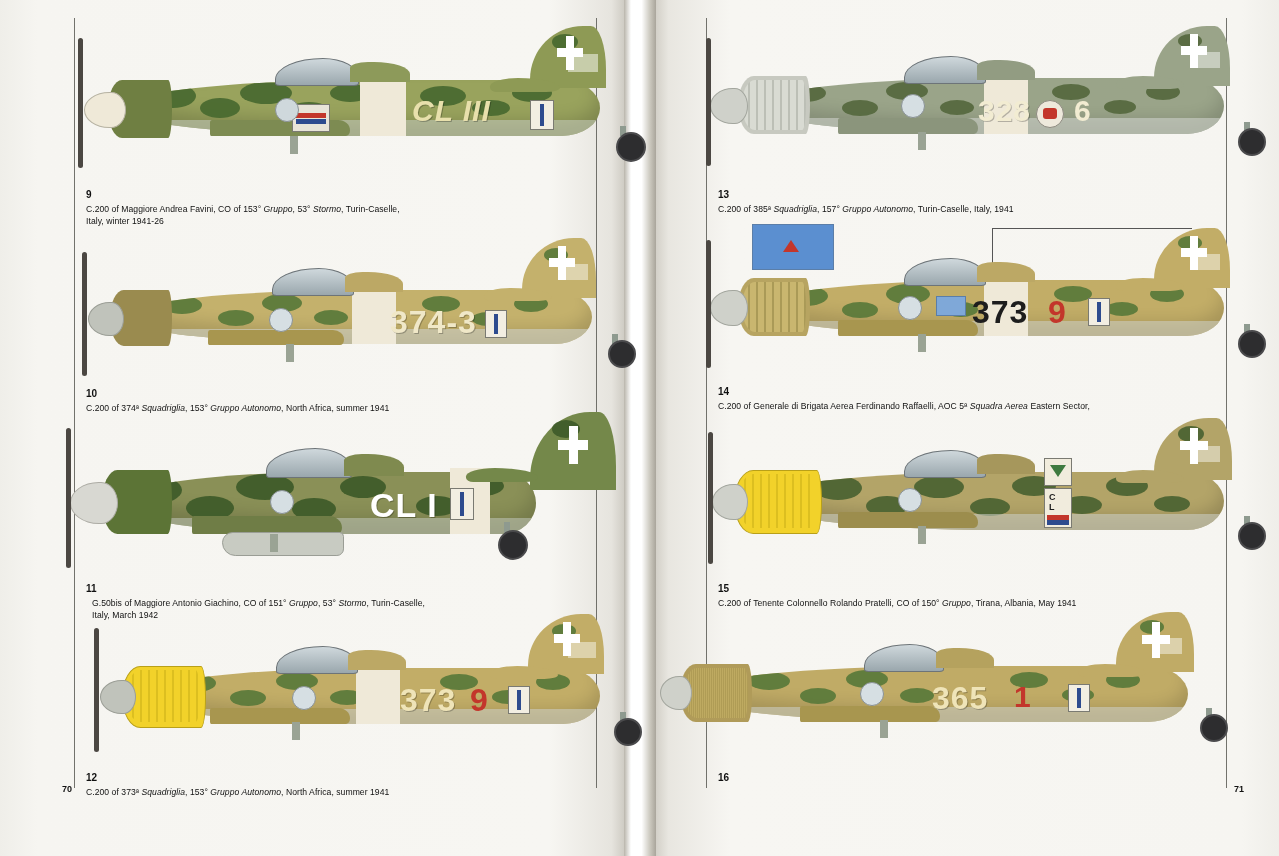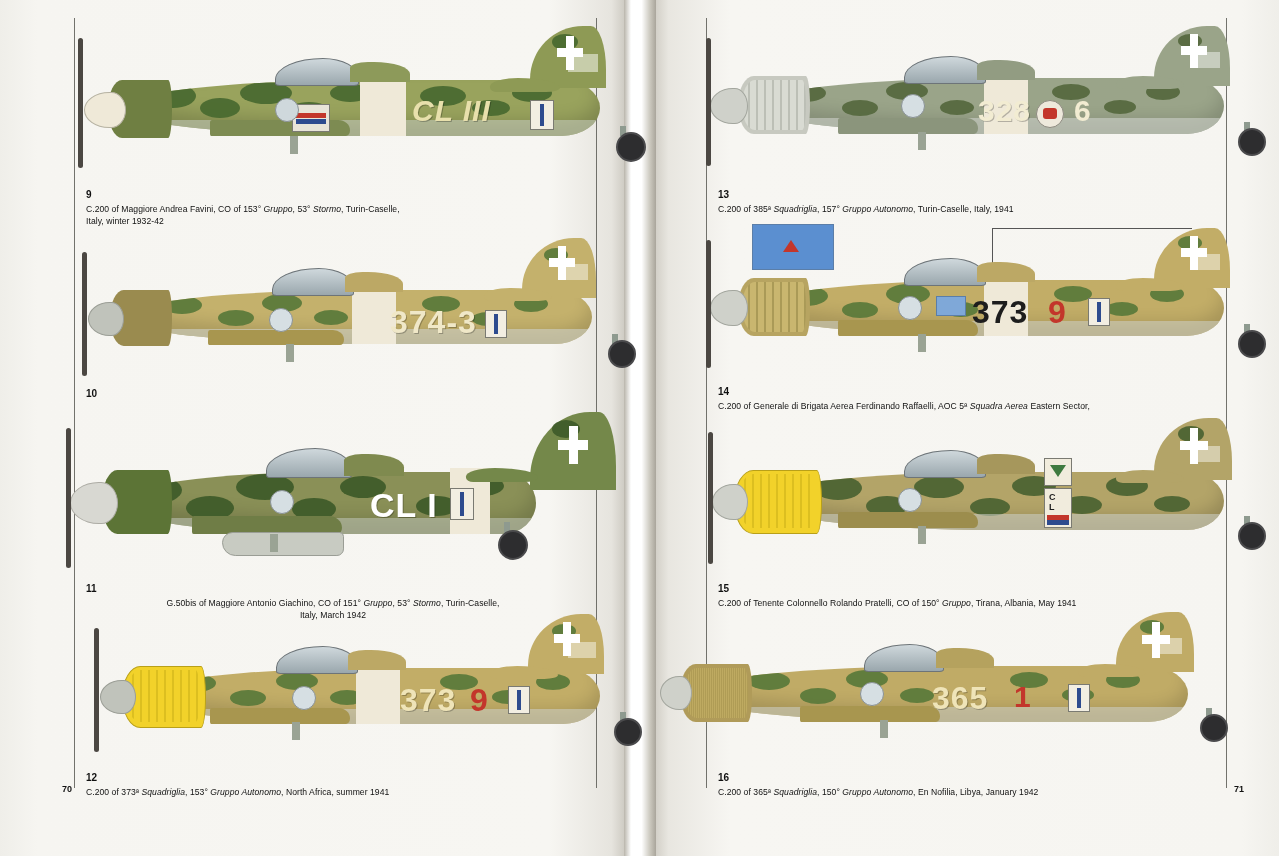"Italy, winter 1932-42" div { text: 1932-42 -> 1941-26 }
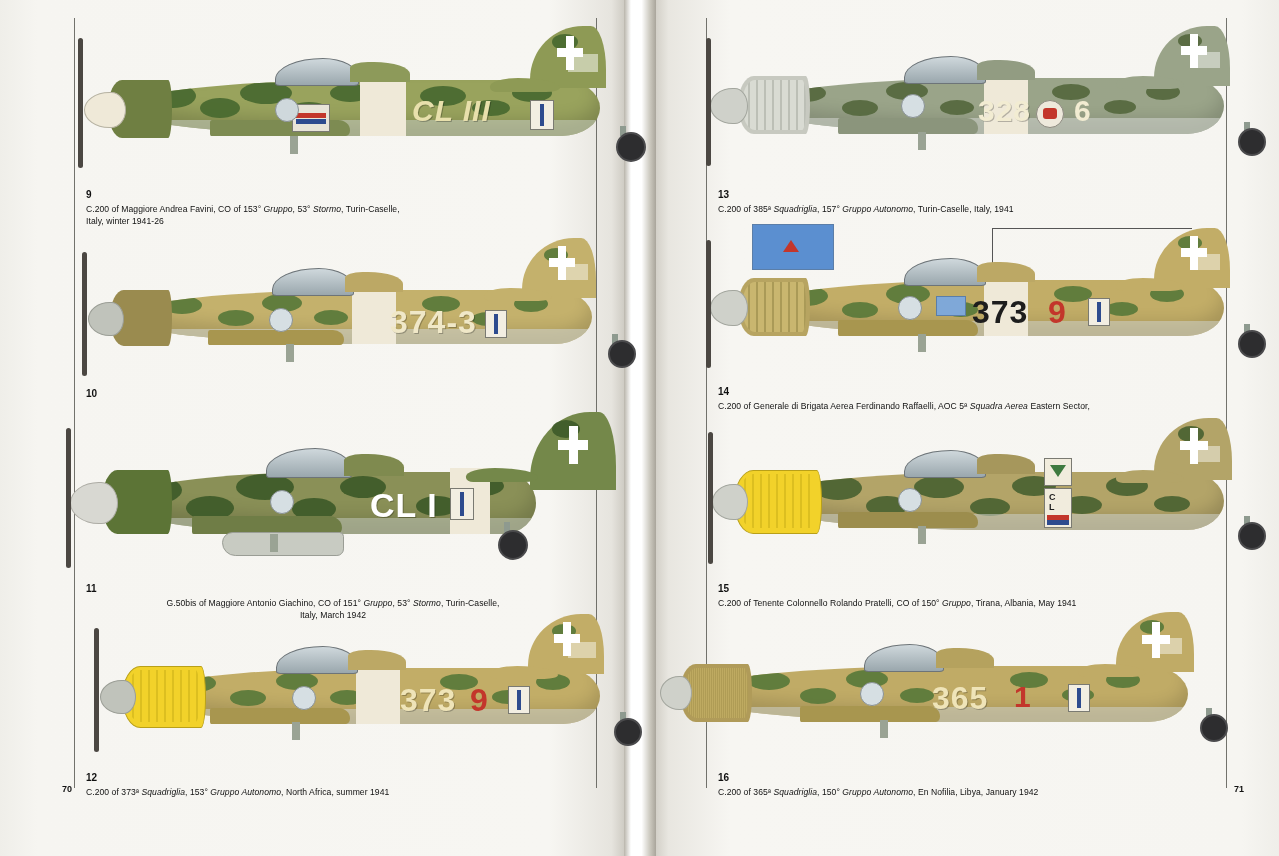"C.200 of 374ª Squadriglia, 153°" div.caption { html: none -> <div> <div>C.200 of 374ª <i>Squadriglia</i>, 153° <i>Gruppo Autonomo</i>, North Africa, summer 1941</div> </div> }
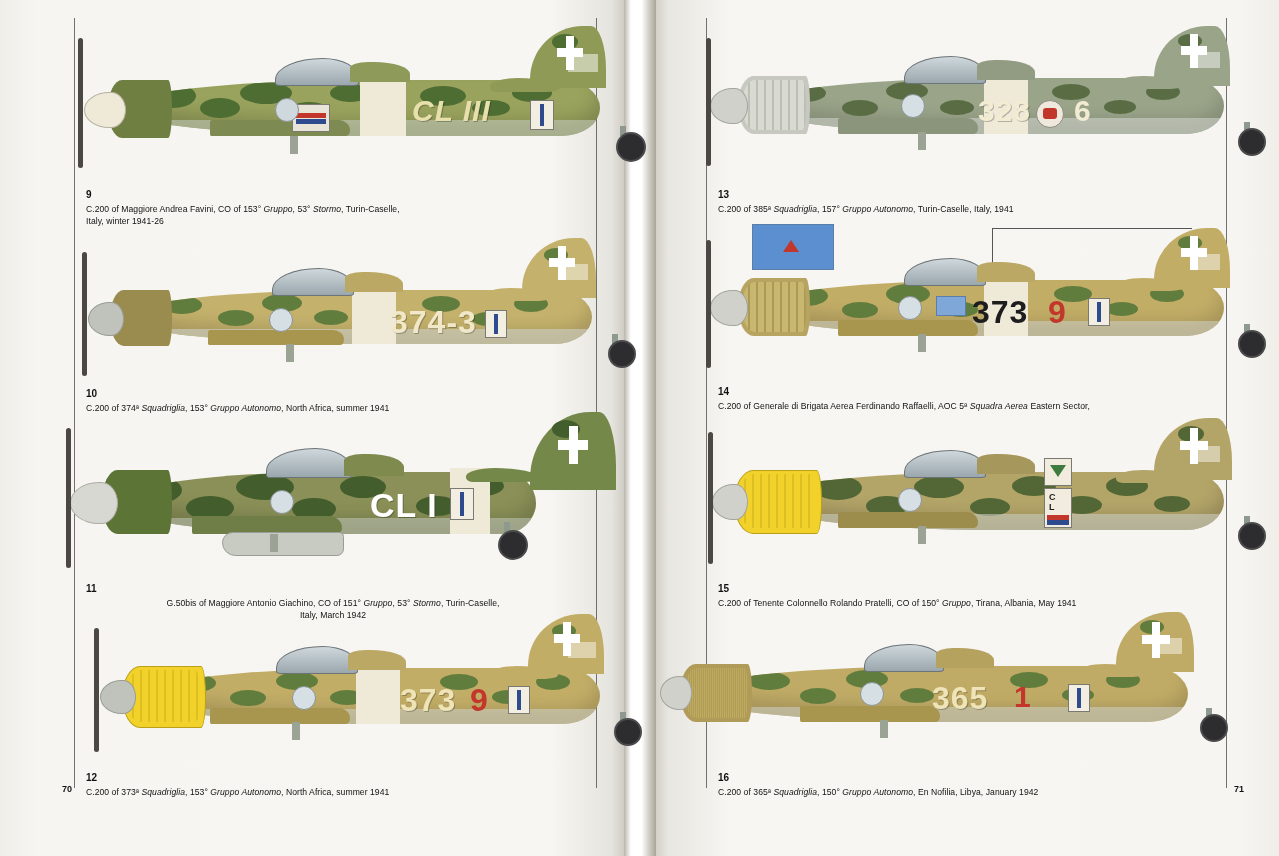"G.50bis of Maggiore Antonio Giachino," div.caption { left: 98px -> 92px; text-align: center -> none }
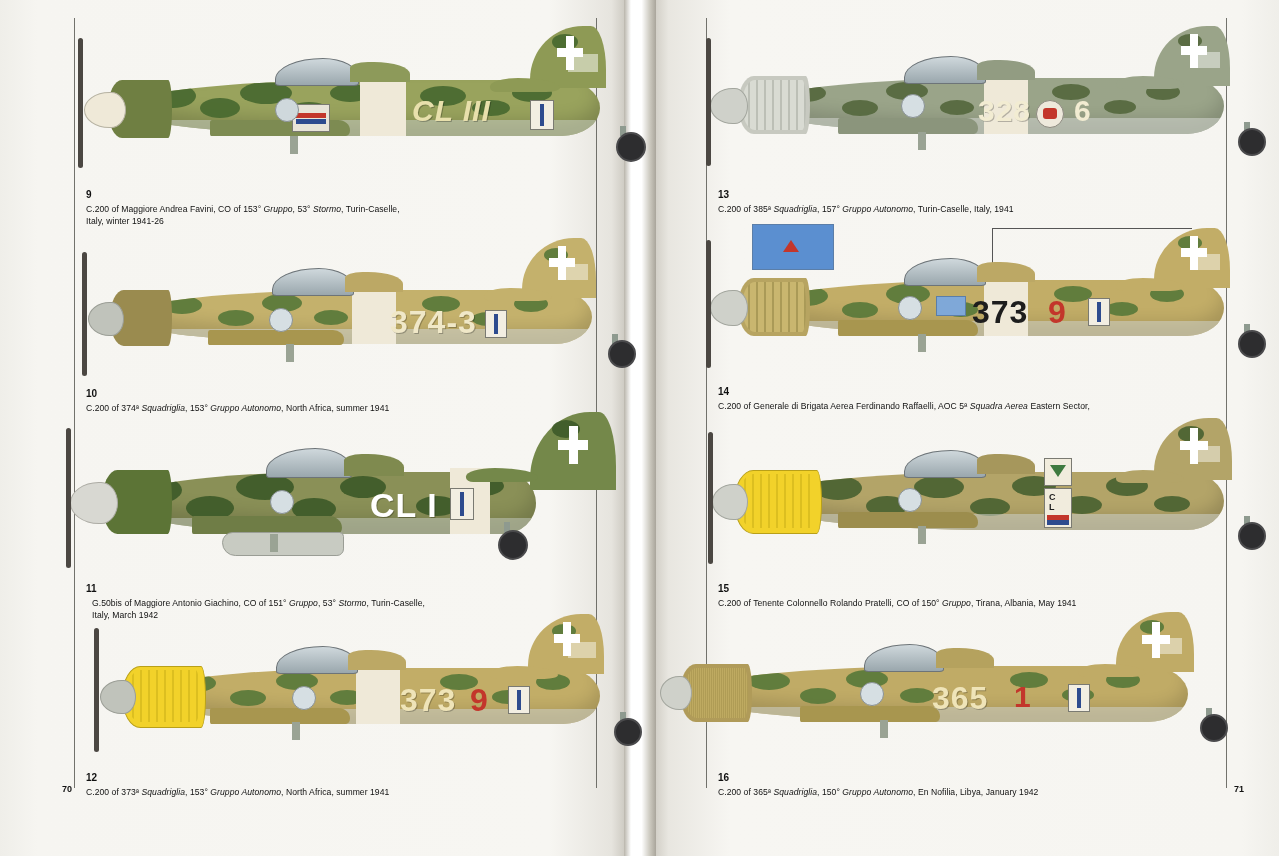"C.200 of 365ª Squadriglia, 150°" div.caption { html: <div> <div>C.200 of 365ª <i>Squadriglia</i>, 150° <i>Gruppo Autonomo</i>, En Nofilia, Libya, January 1942</div> </div> -> none }
